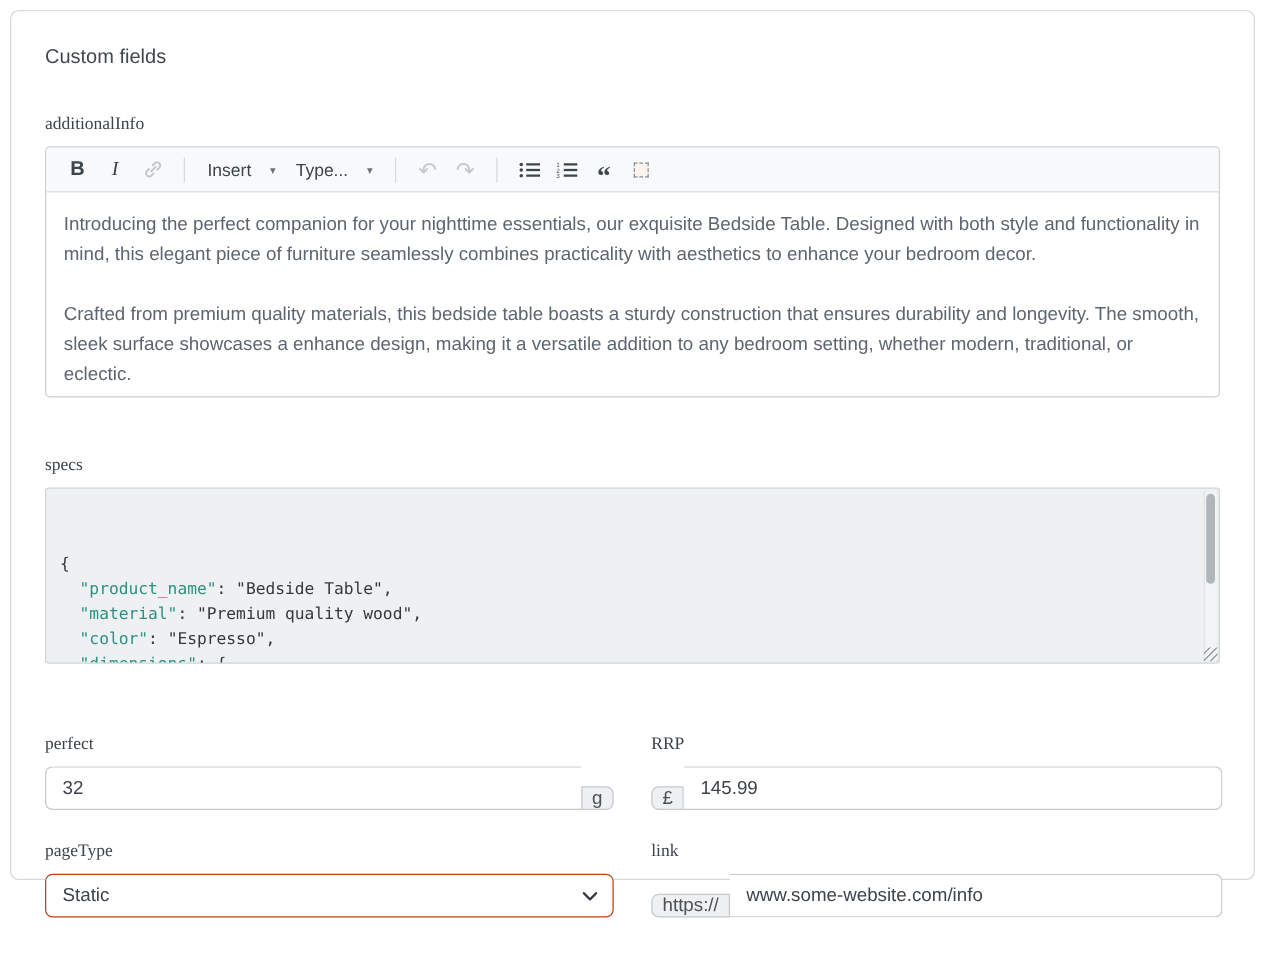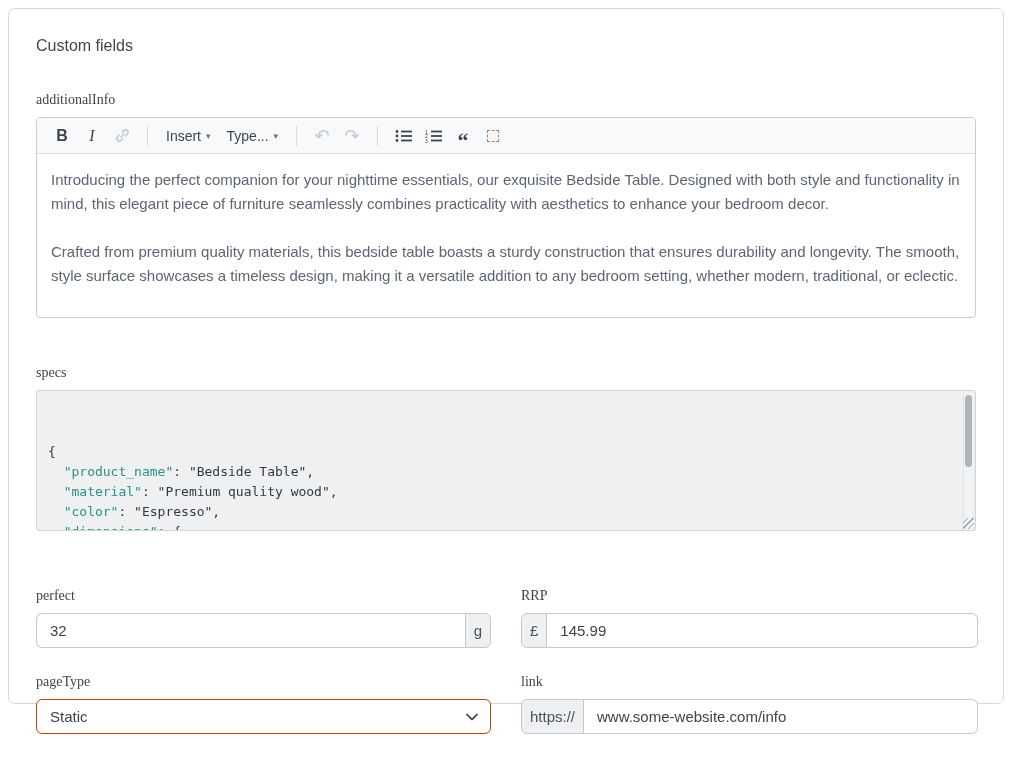"Insert" .tb-drop { gap: 5px -> 15px }
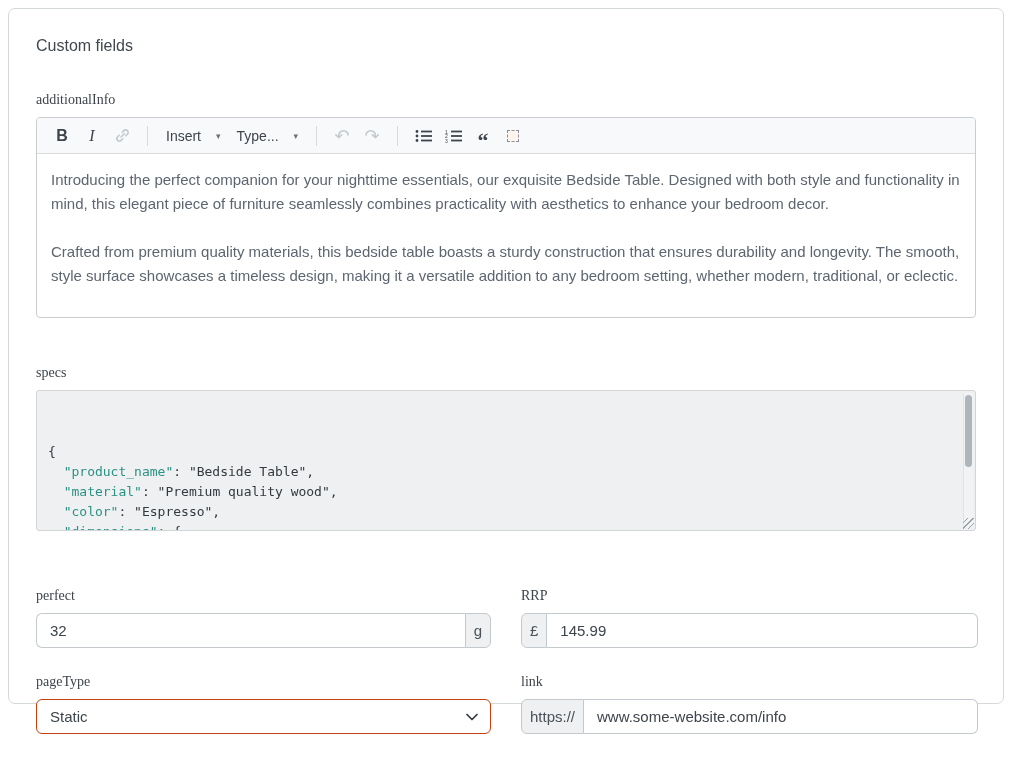"Crafted from premium quality materials," p { text: style surface showcases a timeless -> sleek surface showcases a enhance }
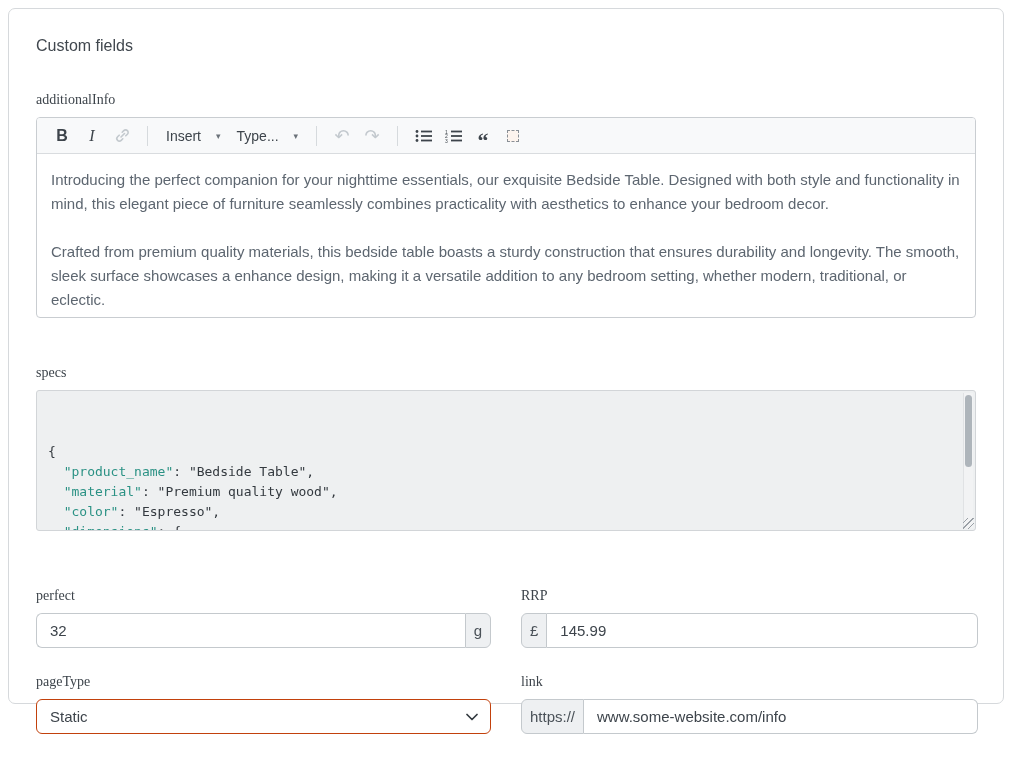"32" .ig { align-items: none -> flex-end }
